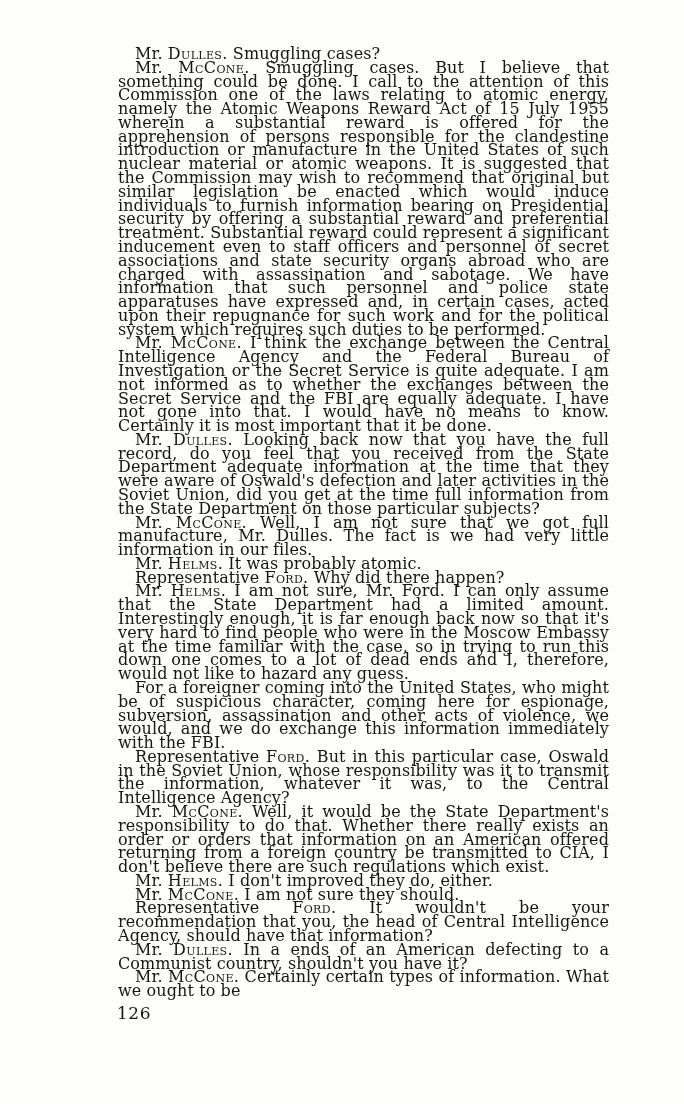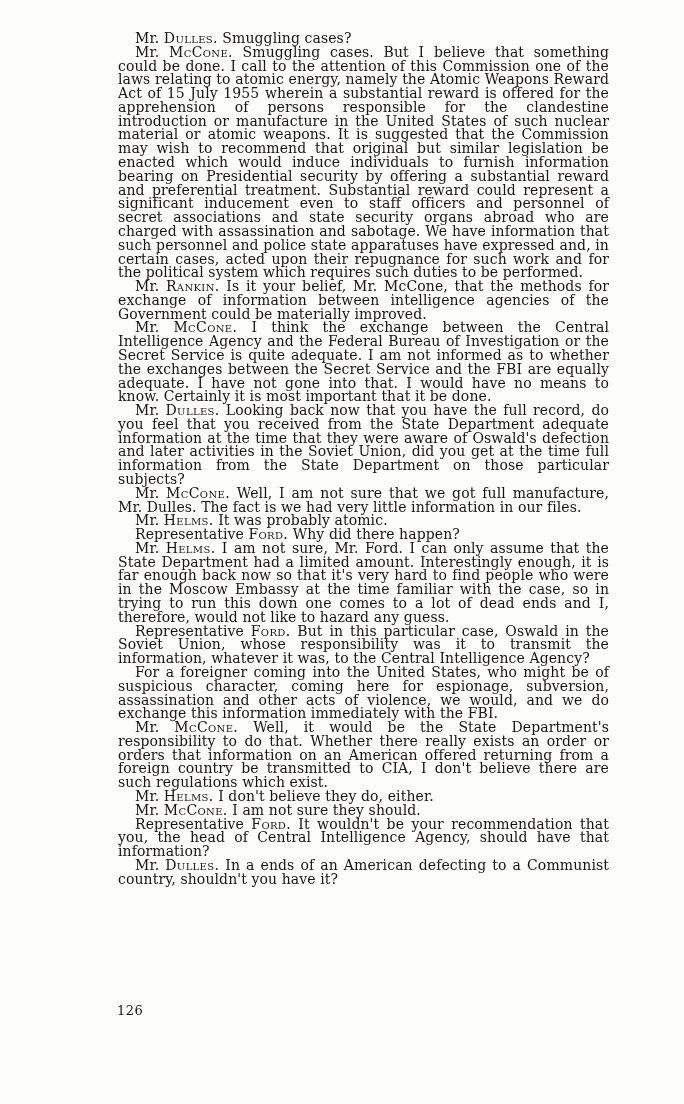"Mr. Dulles. Smuggling cases?" .textblock { font-size: 14px -> 16px; top: 32px -> 47px }
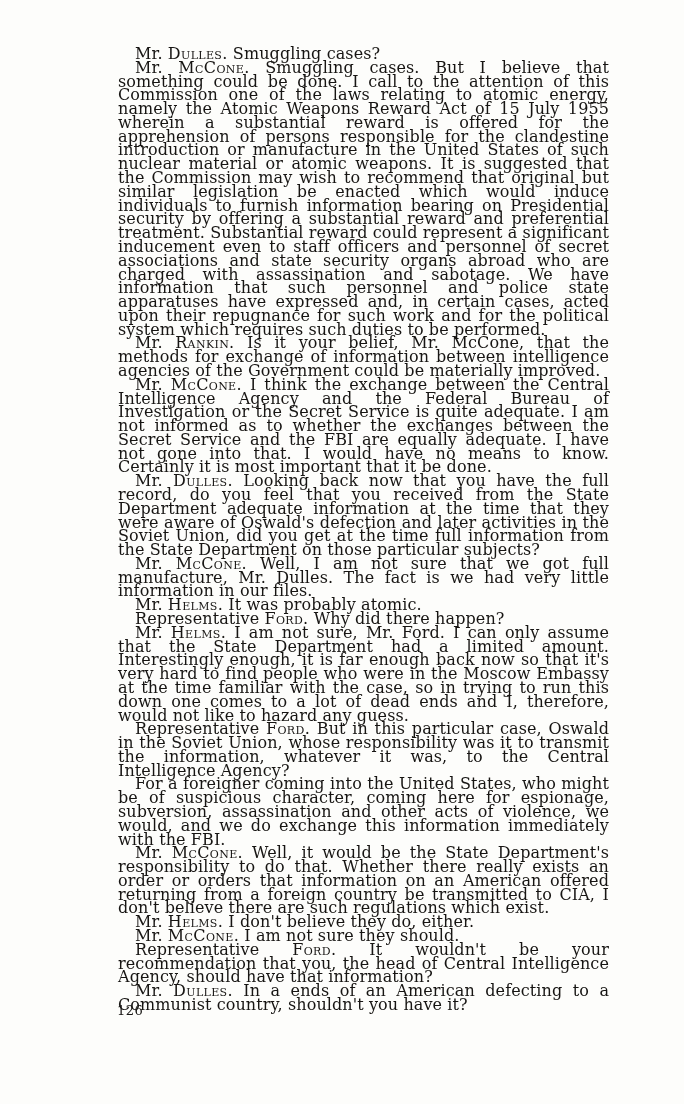"Mr. Rankin. Is it your" p.para { html: <p><span><span>Mr.</span> <span>Rankin.</span></span> <span>Is it your belief, Mr. McCone, that the methods for exchange of information between intelligence agencies of the Government could be materially improved.</span></p> -> none }
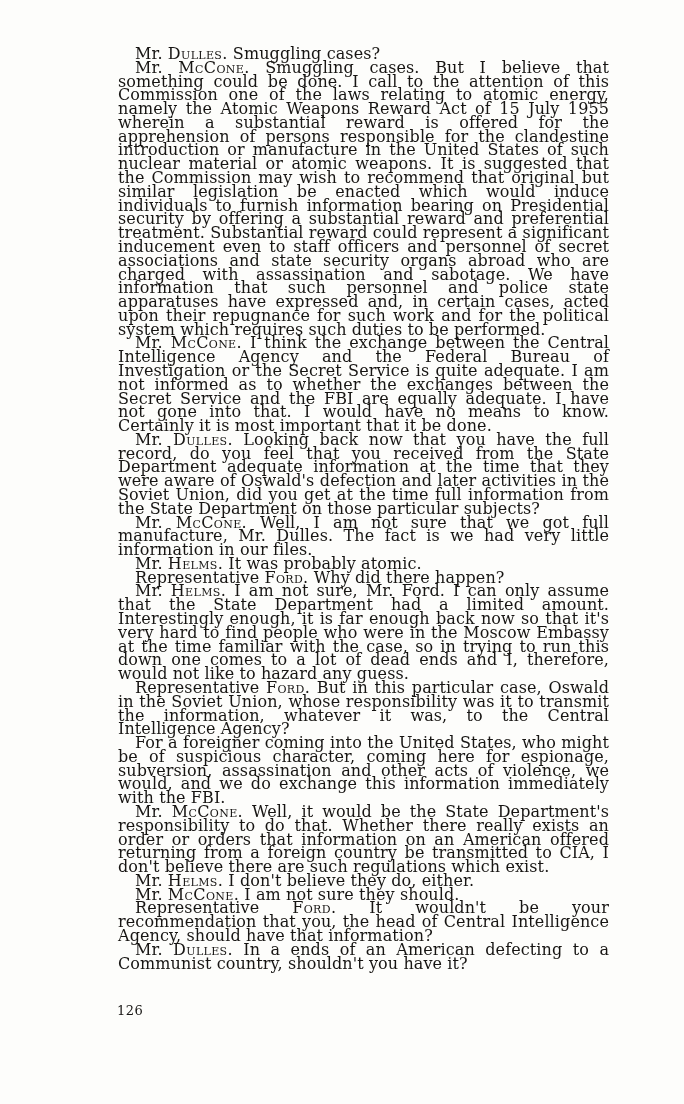"Representative Ford. But in this" p.para { order: before "For a foreigner coming into" -> after "For a foreigner coming into" }
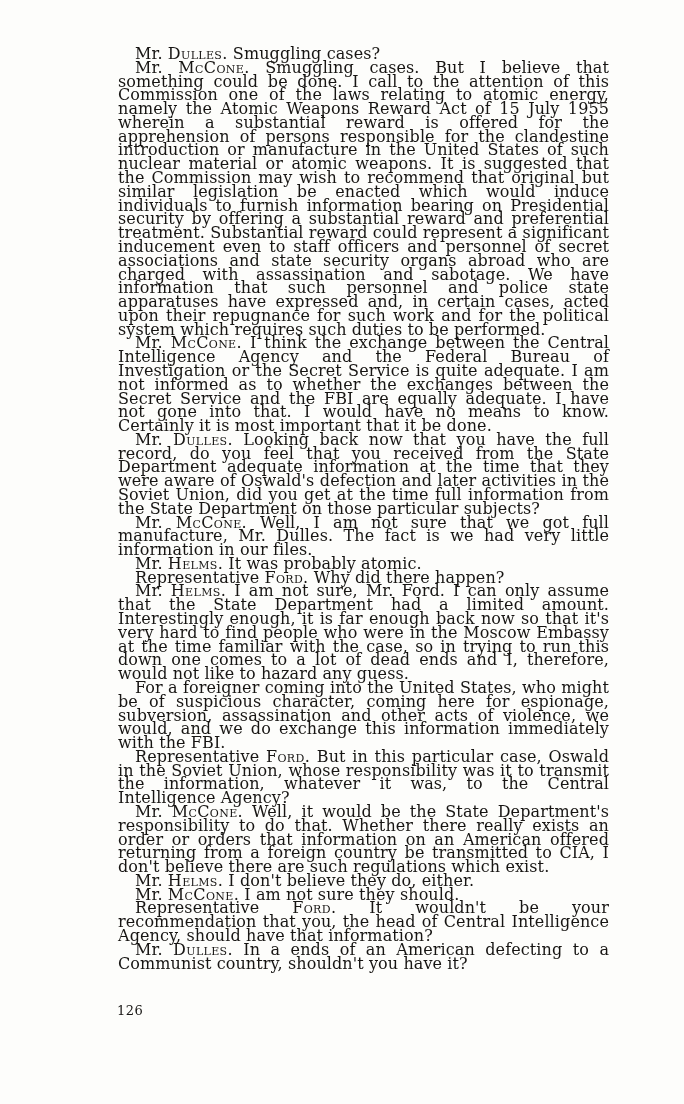"I don't believe they do," span { text: believe -> improved }
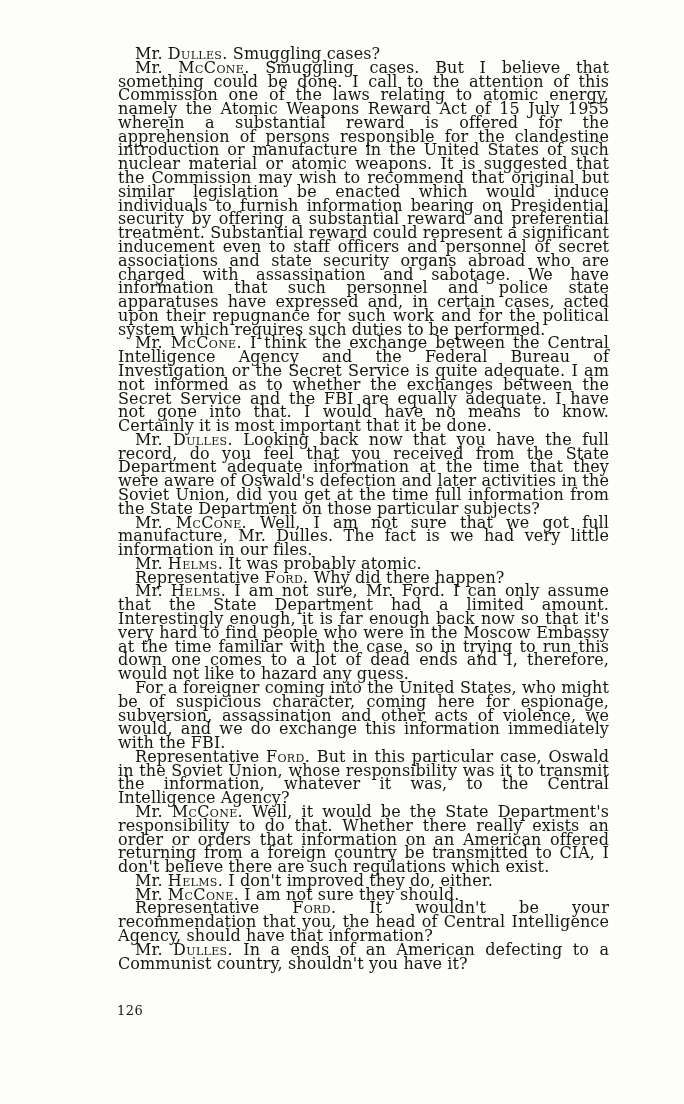"Mr. McCone. Certainly certain types" p.para { html: none -> <p><span><span>Mr.</span> <span>McCone.</span></span> <span>Certainly certain types of information. What we ought to be</span></p> }
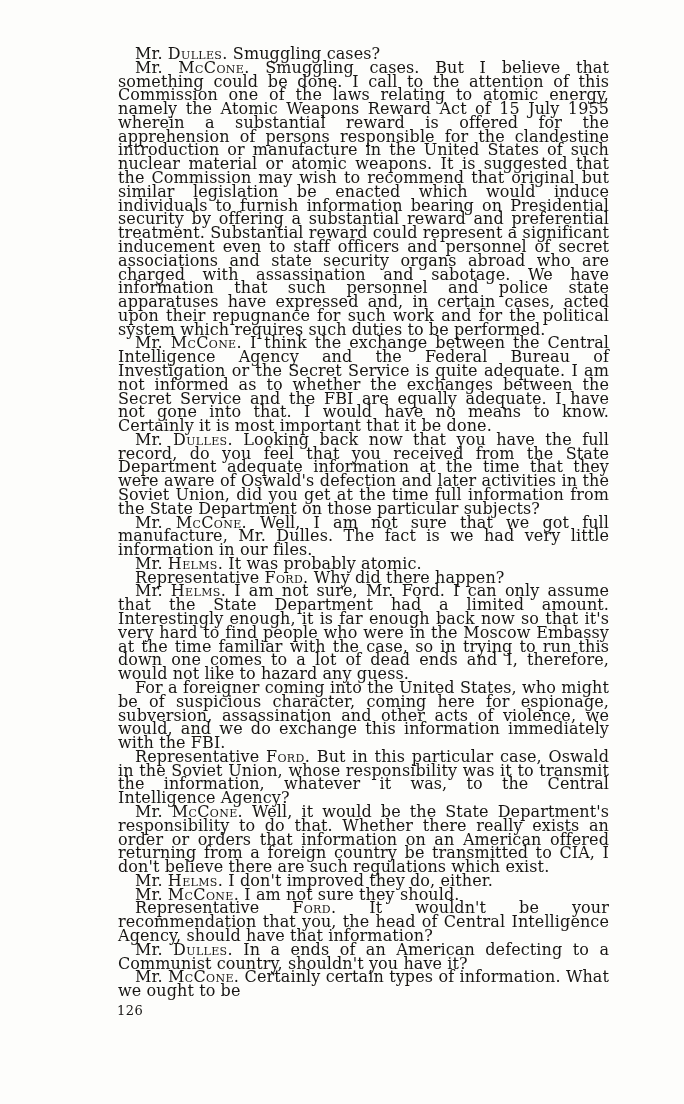"126" .pagenum { font-size: 13px -> 17px }
